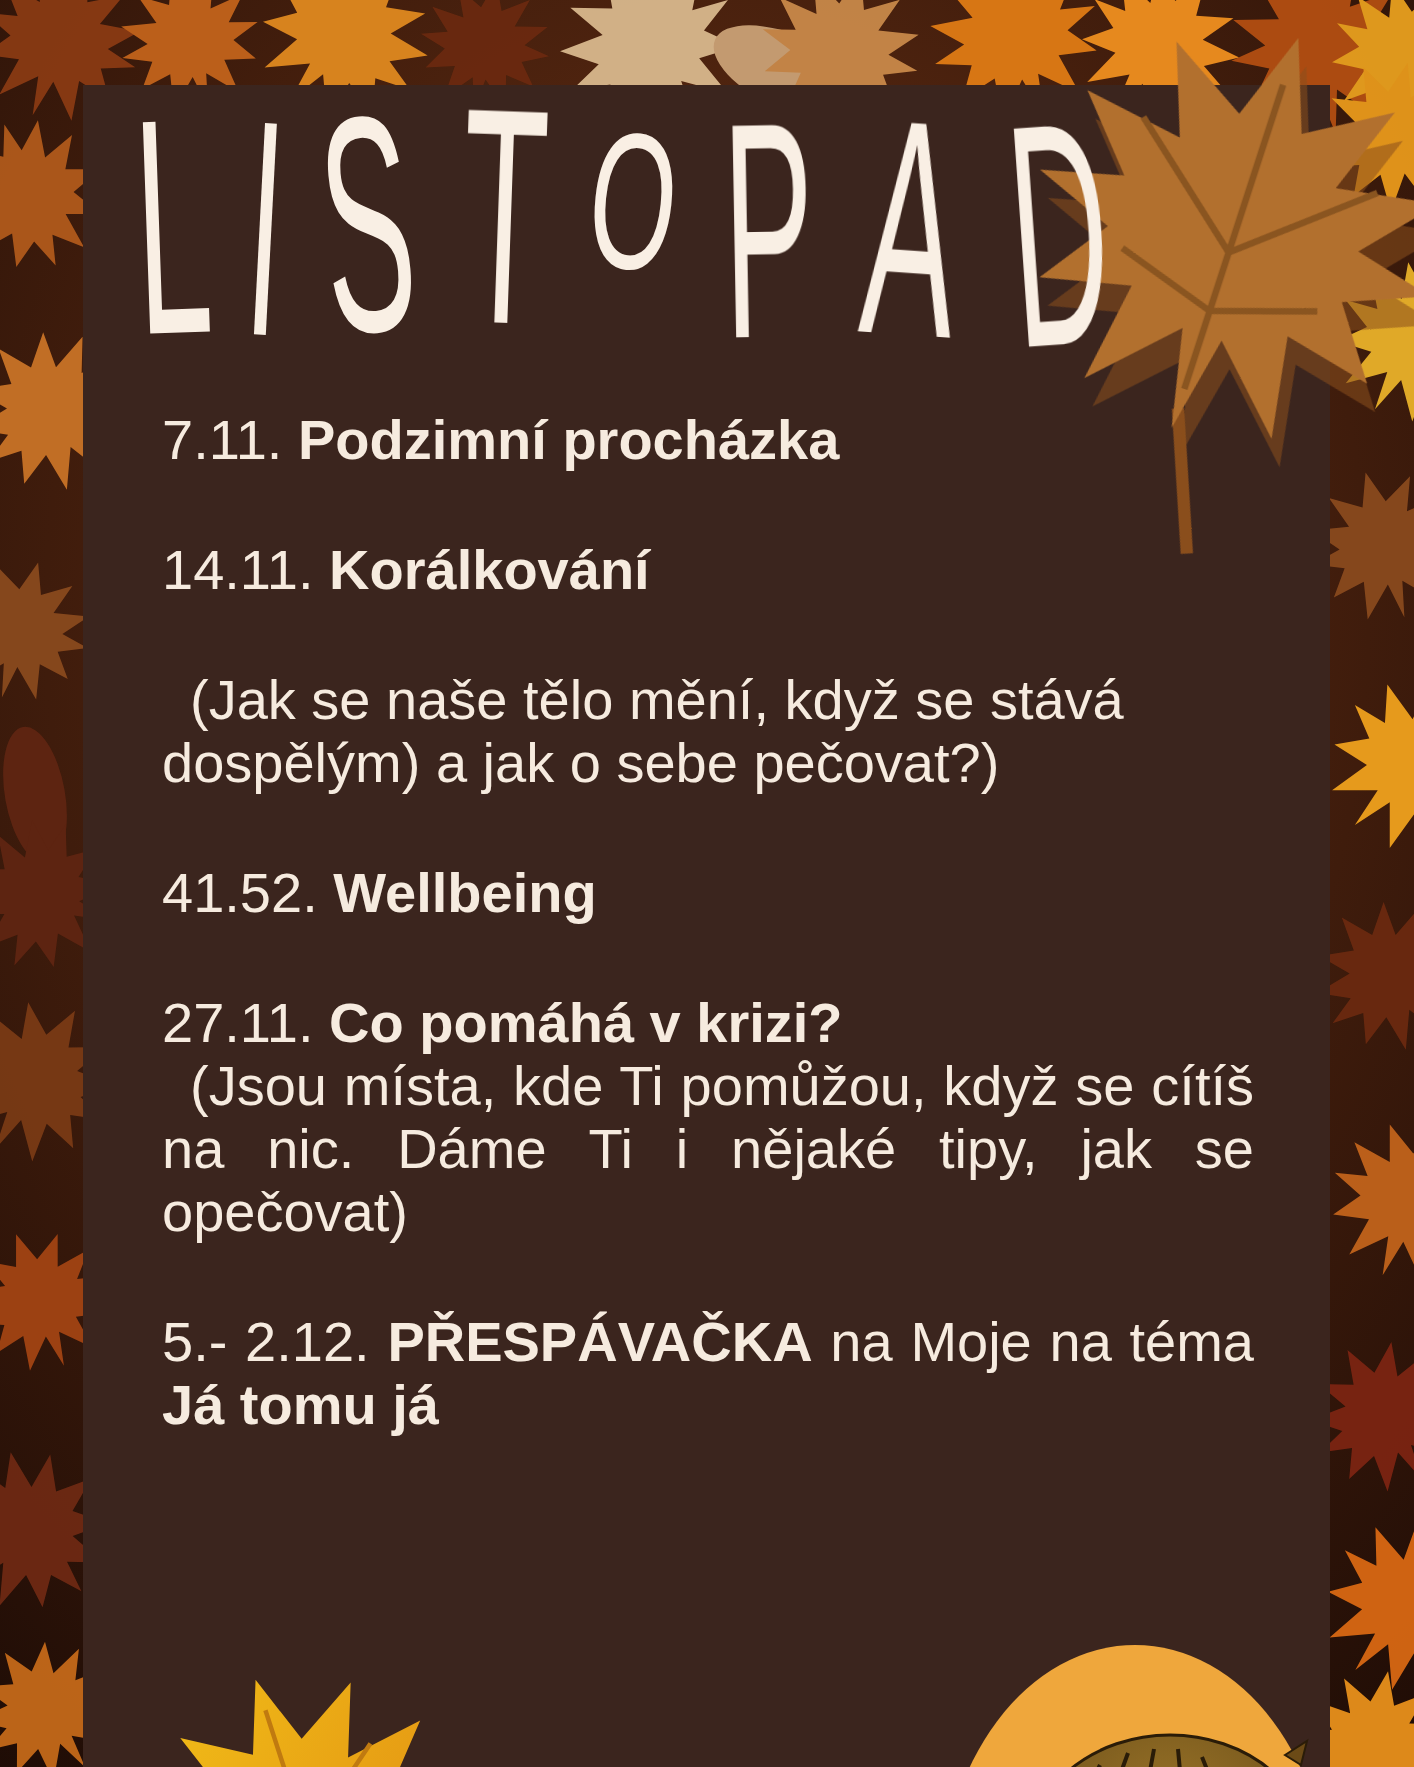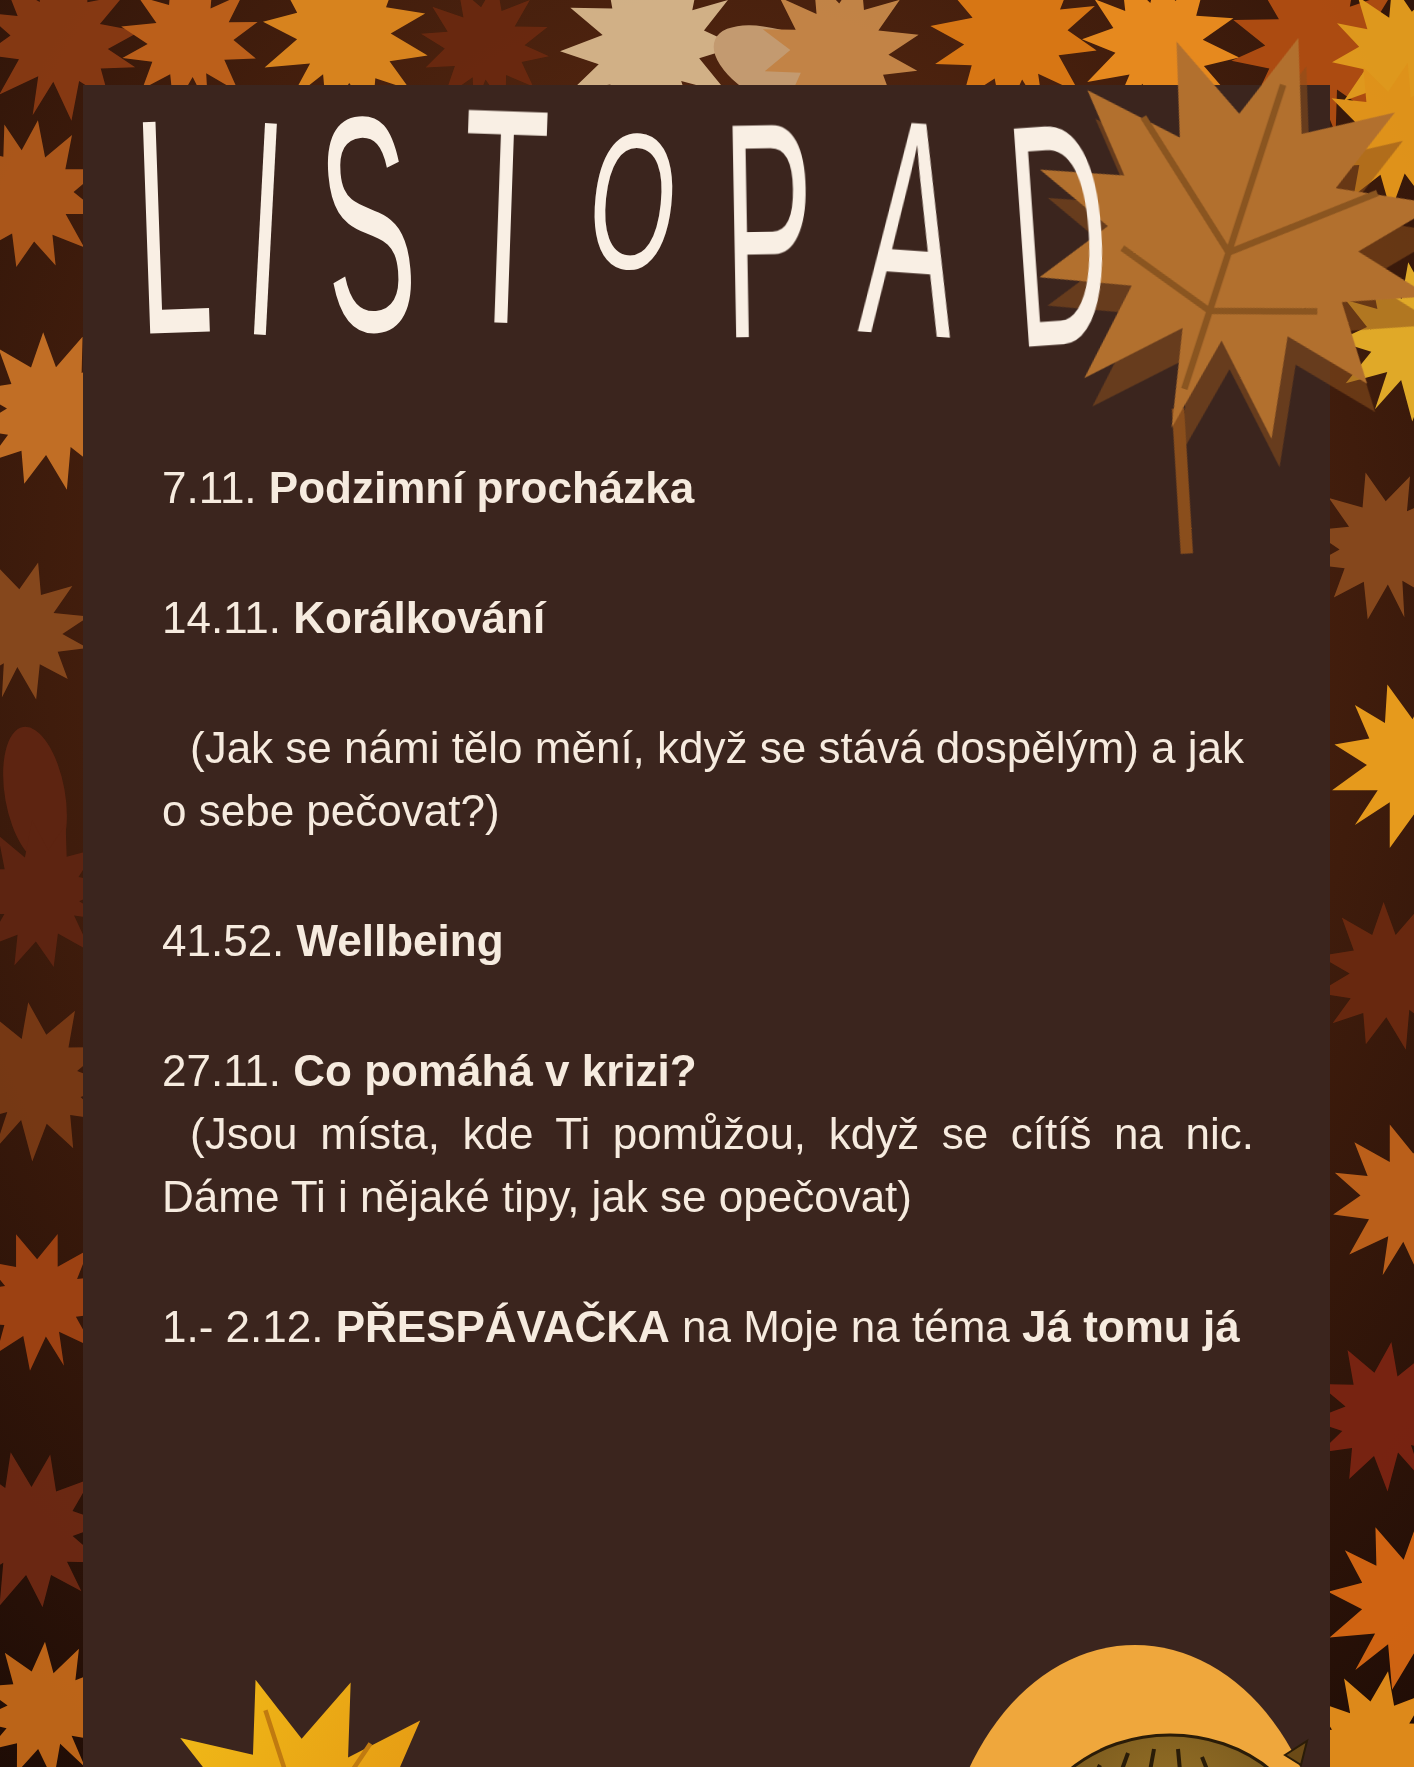"7.11. Podzimní procházka" .content { font-size: 44px -> 56px; margin-top: 48px -> none }
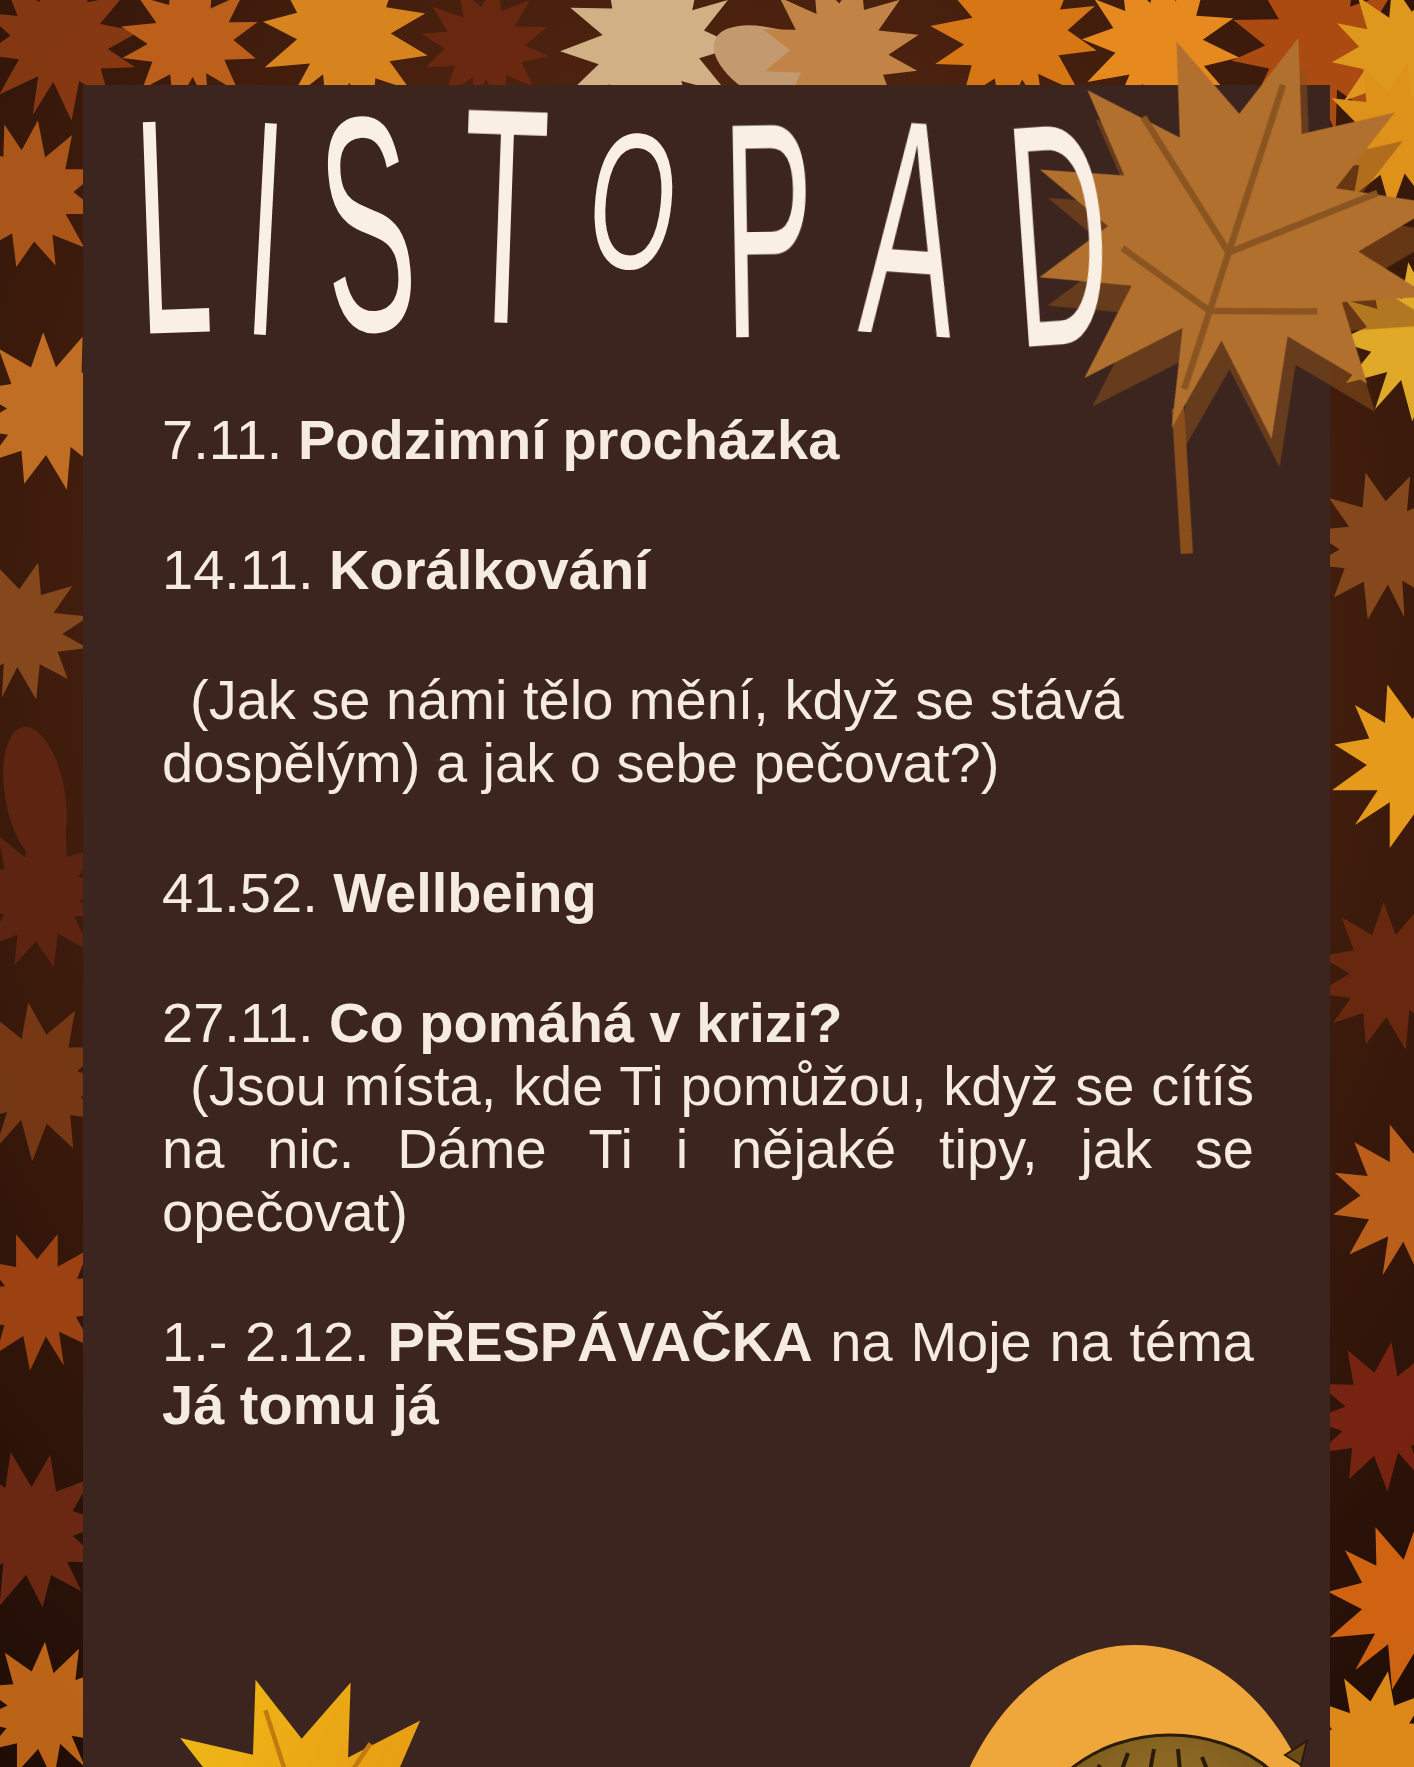"(Jak se námi tělo mění," p.desc { text: námi -> naše }
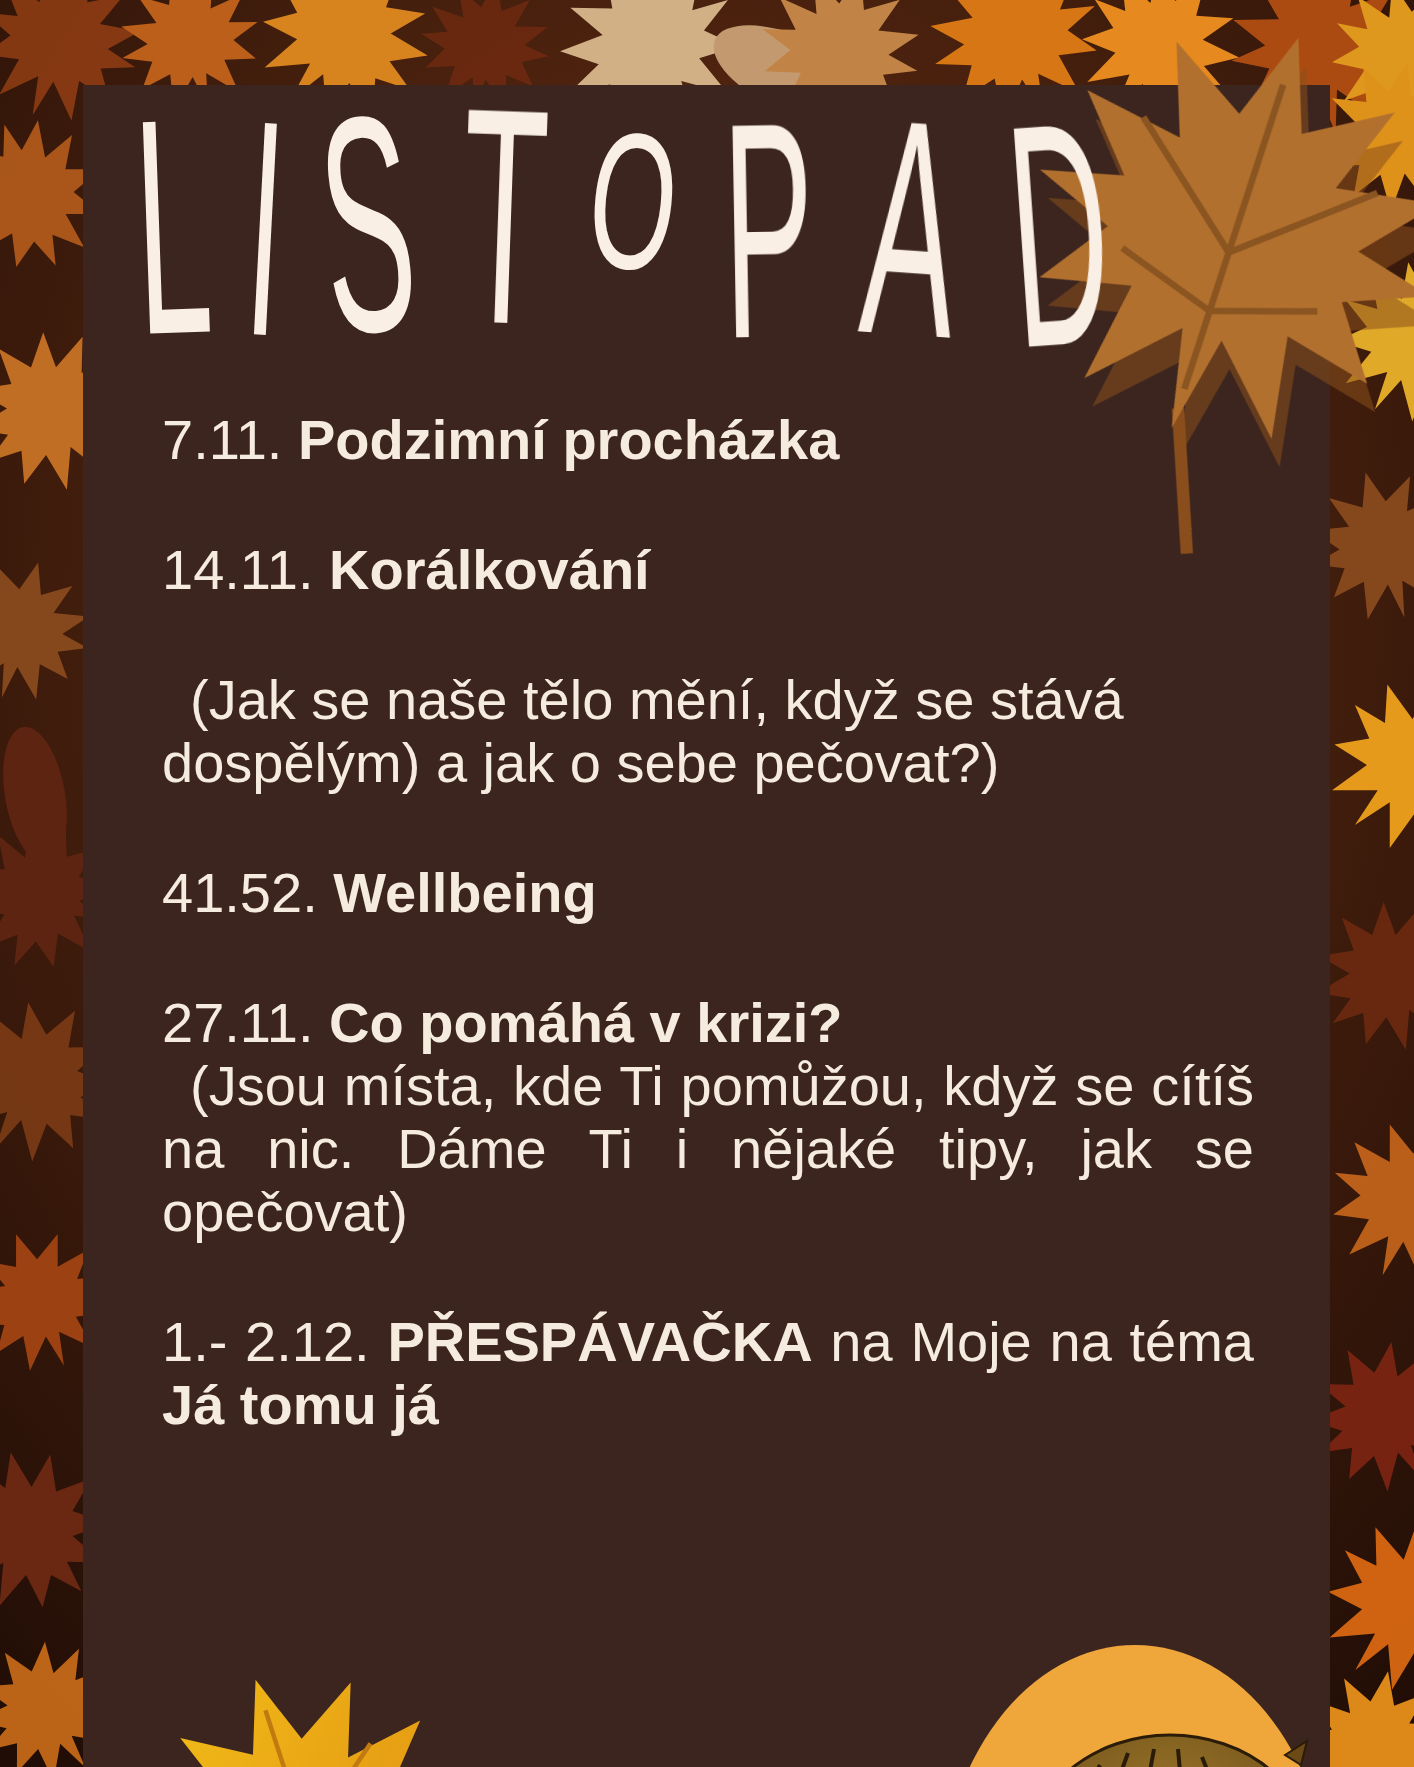"1.- 2.12." span { text: 1.- -> 5.- }
